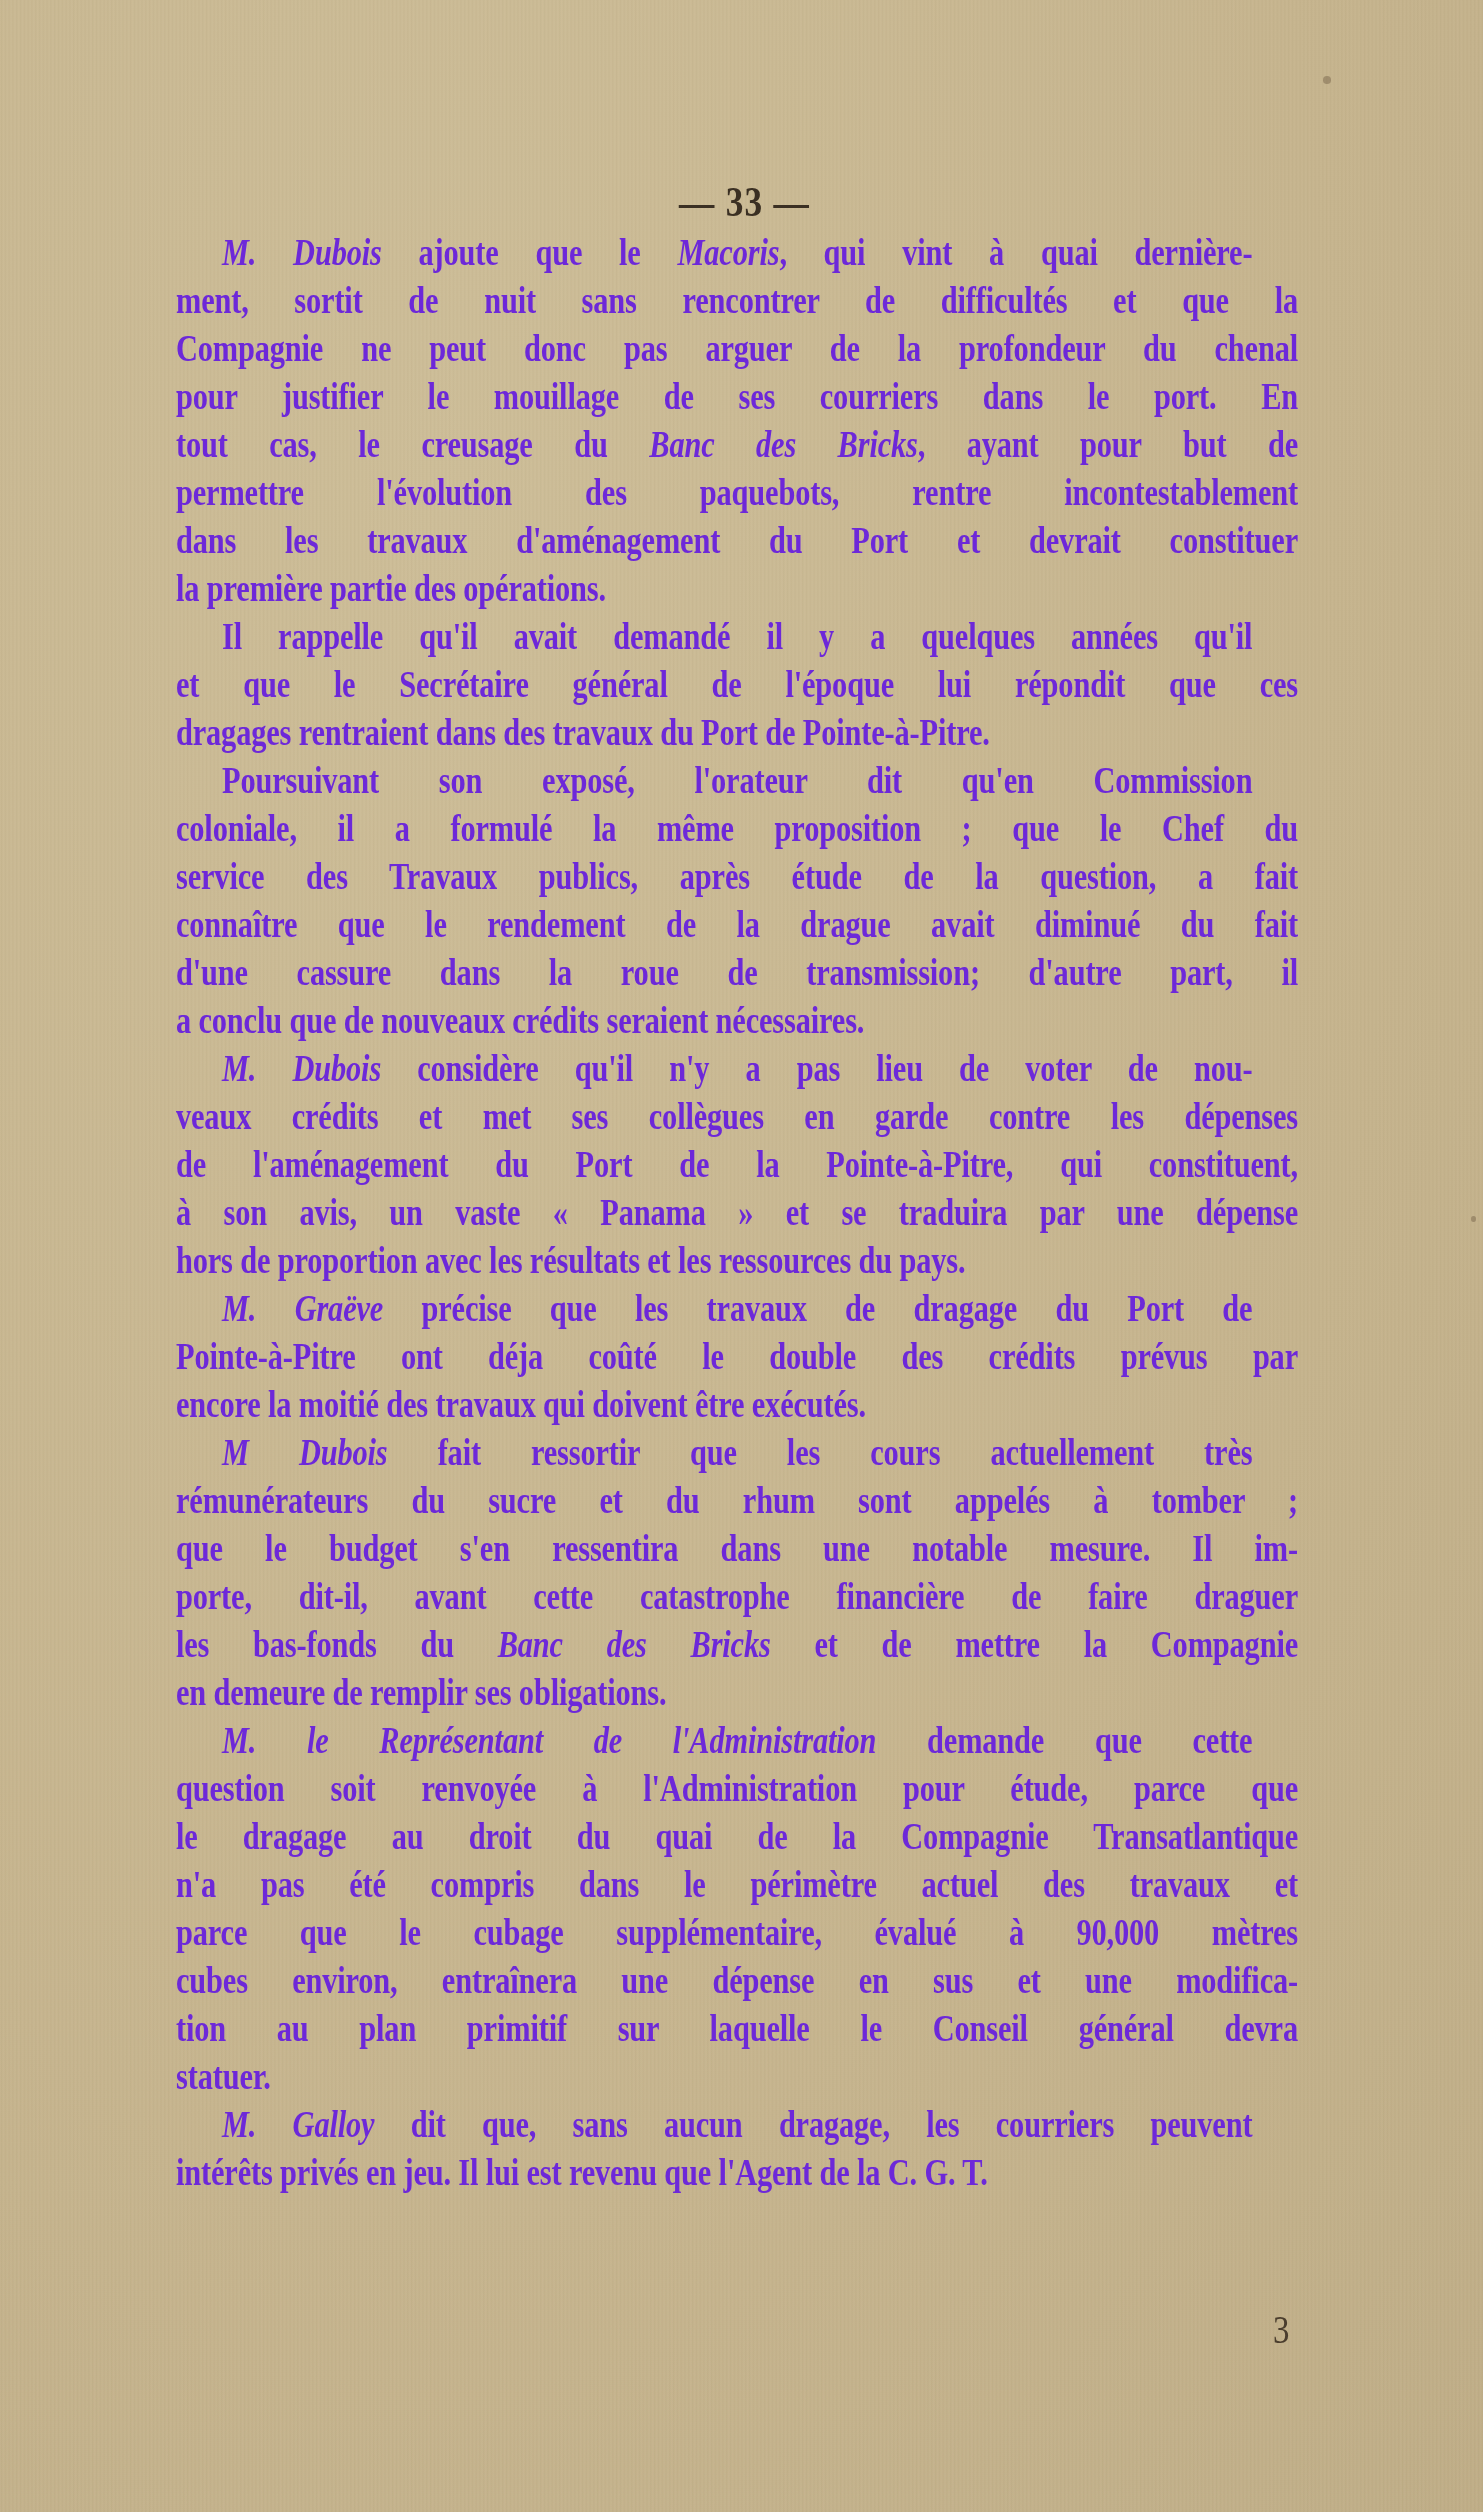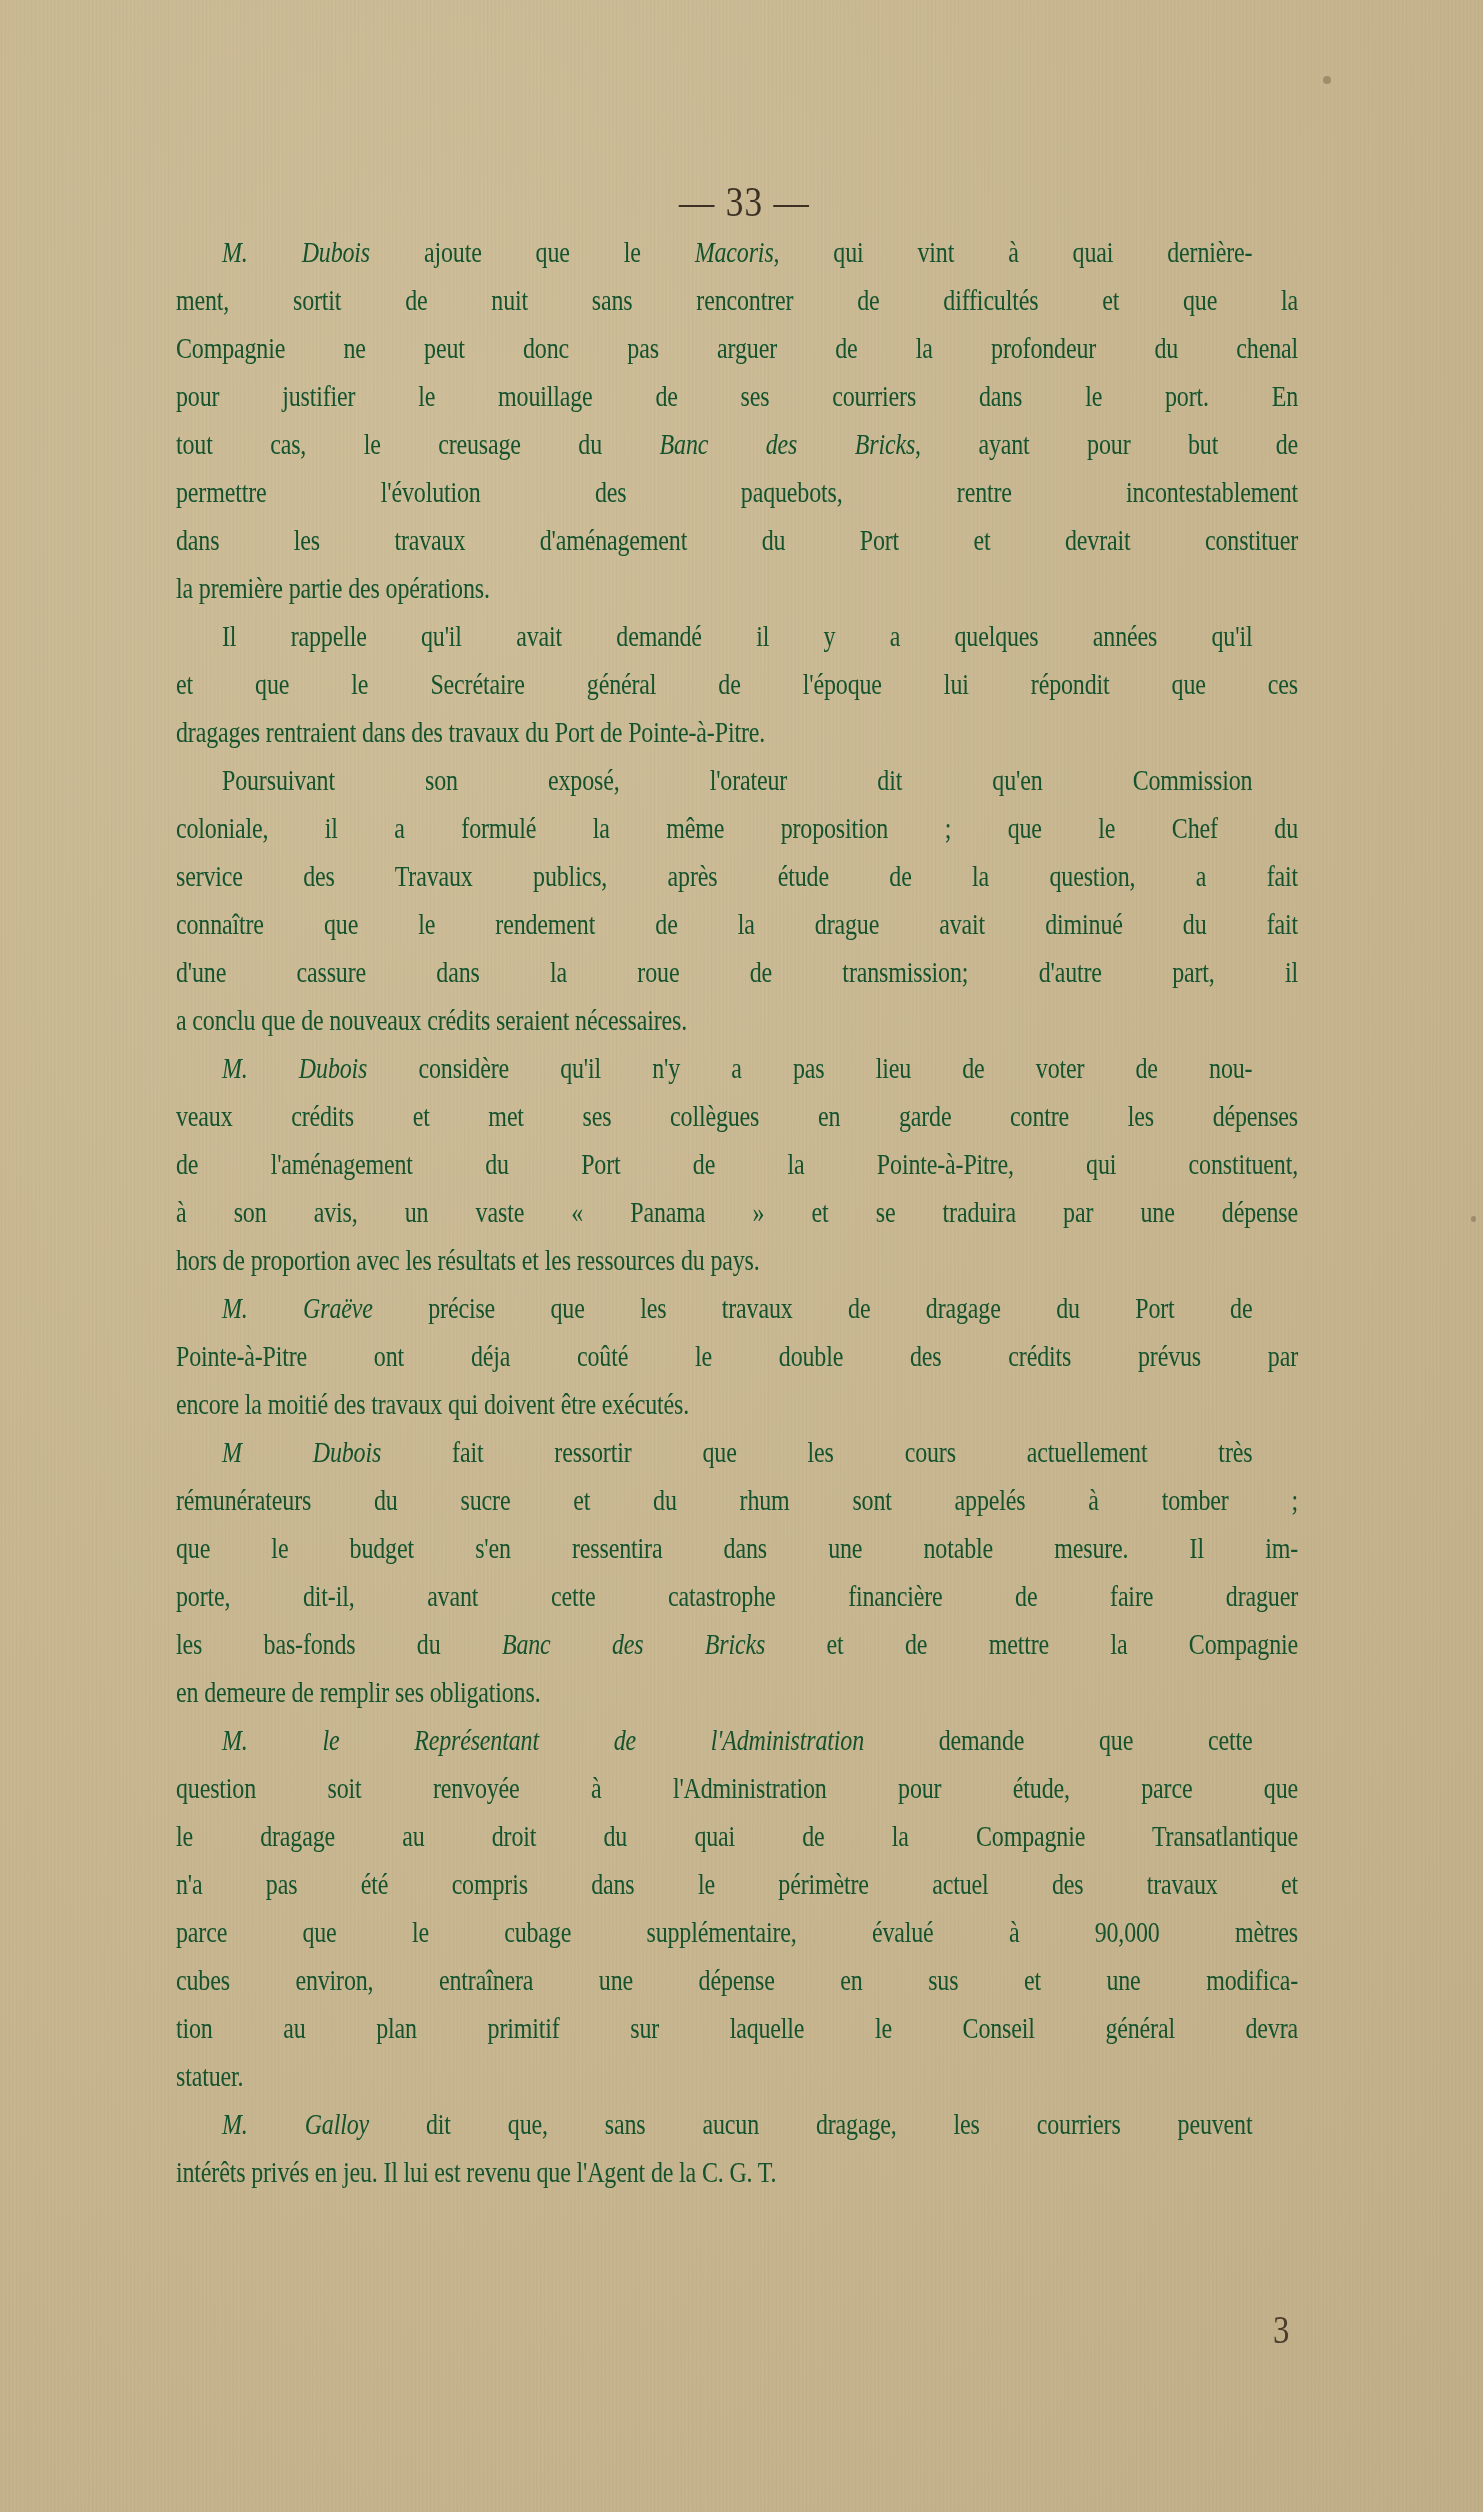"— 33 —" .page { font-weight: none -> bold }
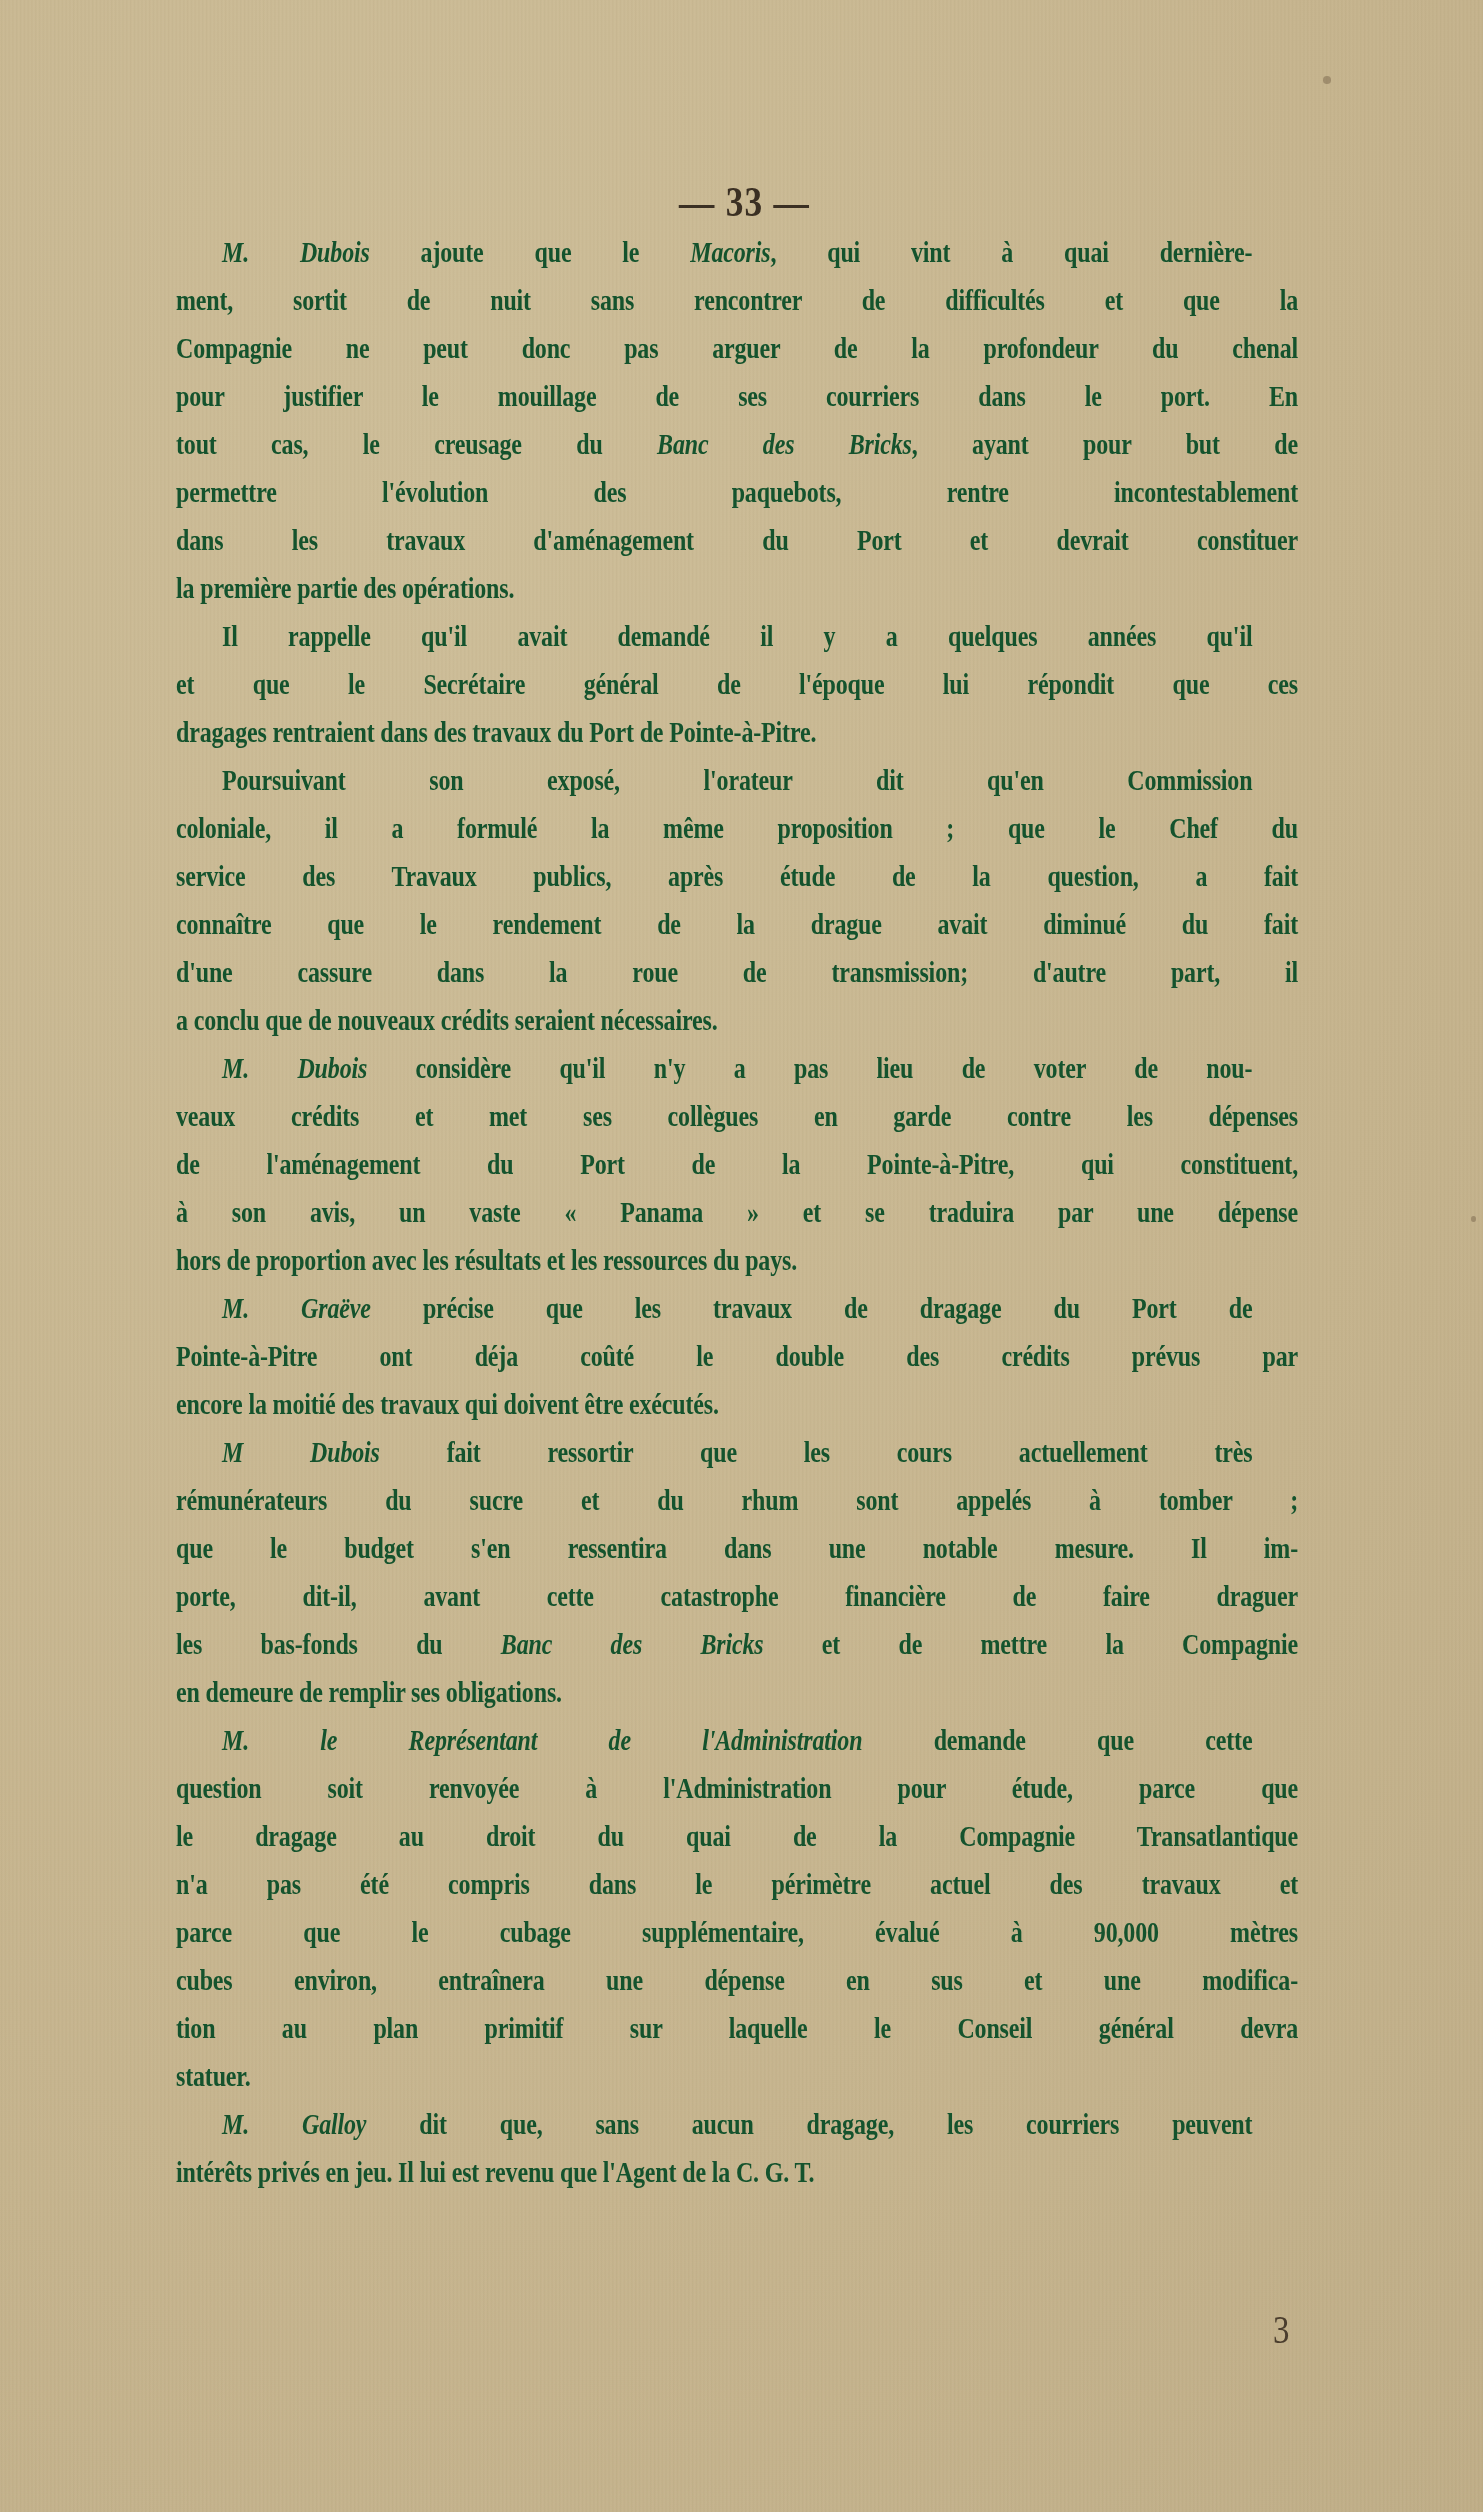"M. Dubois ajoute que le" .line { color: #14532d -> #6d28d9; font-size: 30px -> 38px }
